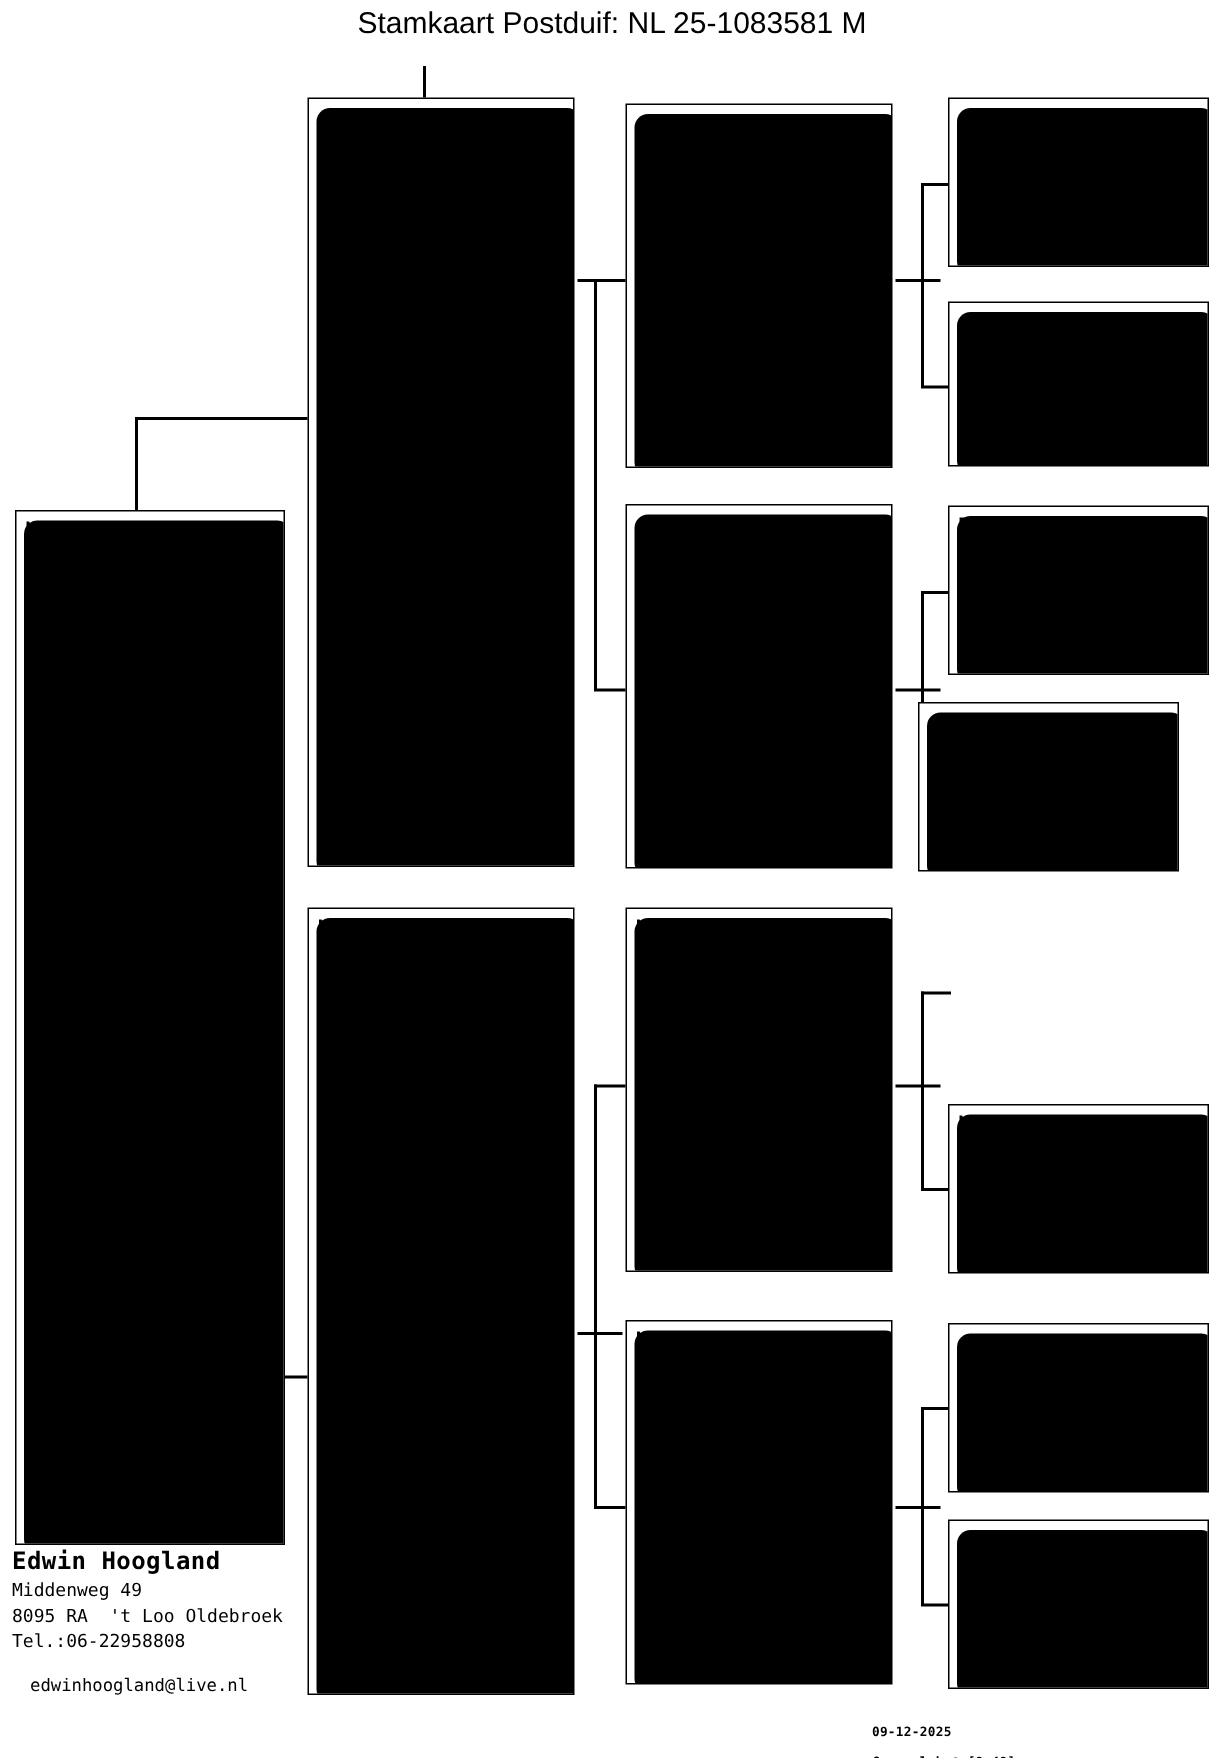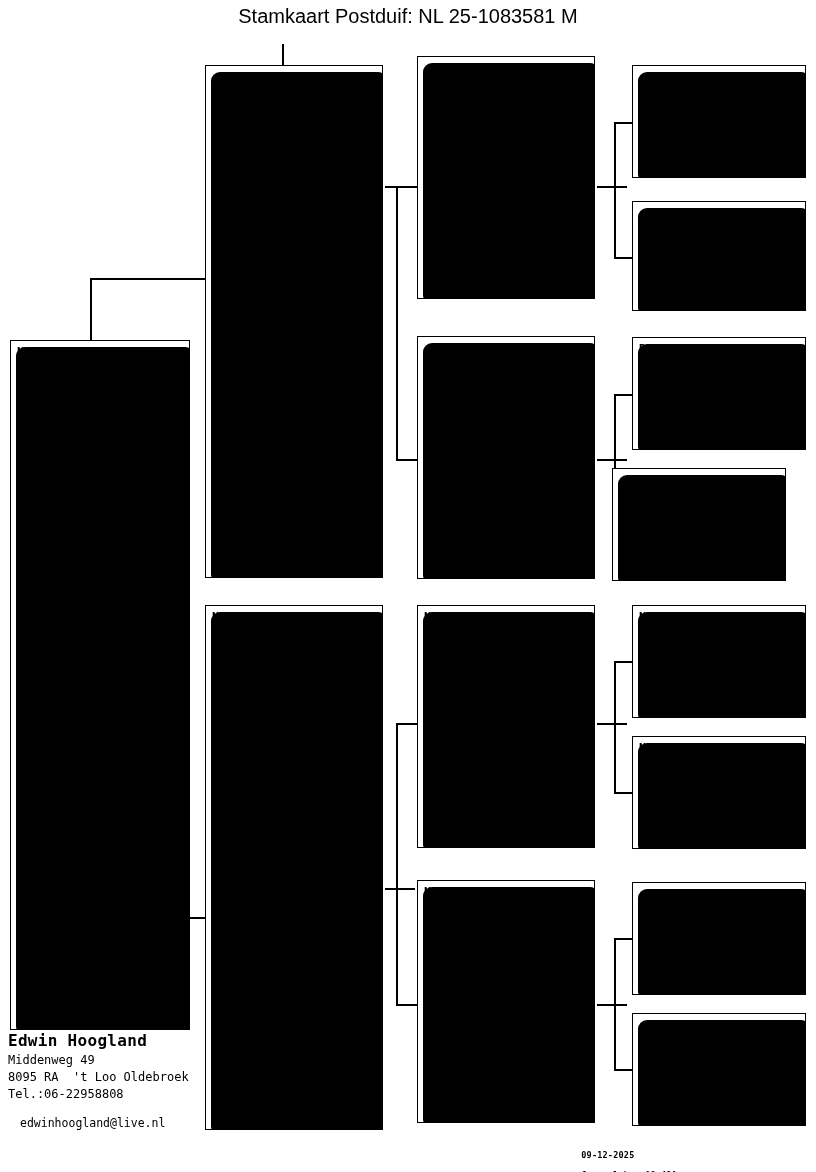"23-2336510 M" div.box { top: 56px -> 69px }
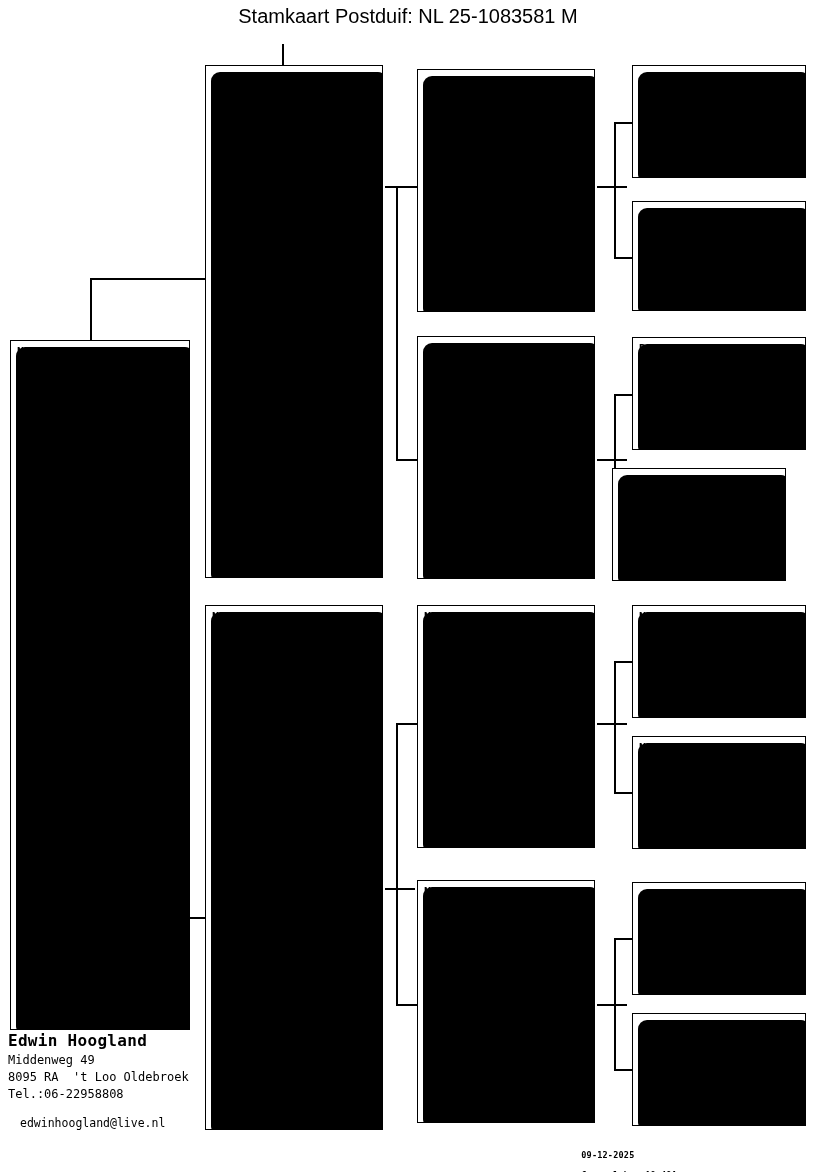"NL 11-1357995 M" div.box { html: <div> <div>NL 11-1357995 M</div> <div>"Bendner Jr "</div> <div>E. Hoogland</div> <div>Blauw</div> <div>Topkweker vader van</div> <div>oa.</div> </div> -> none }
